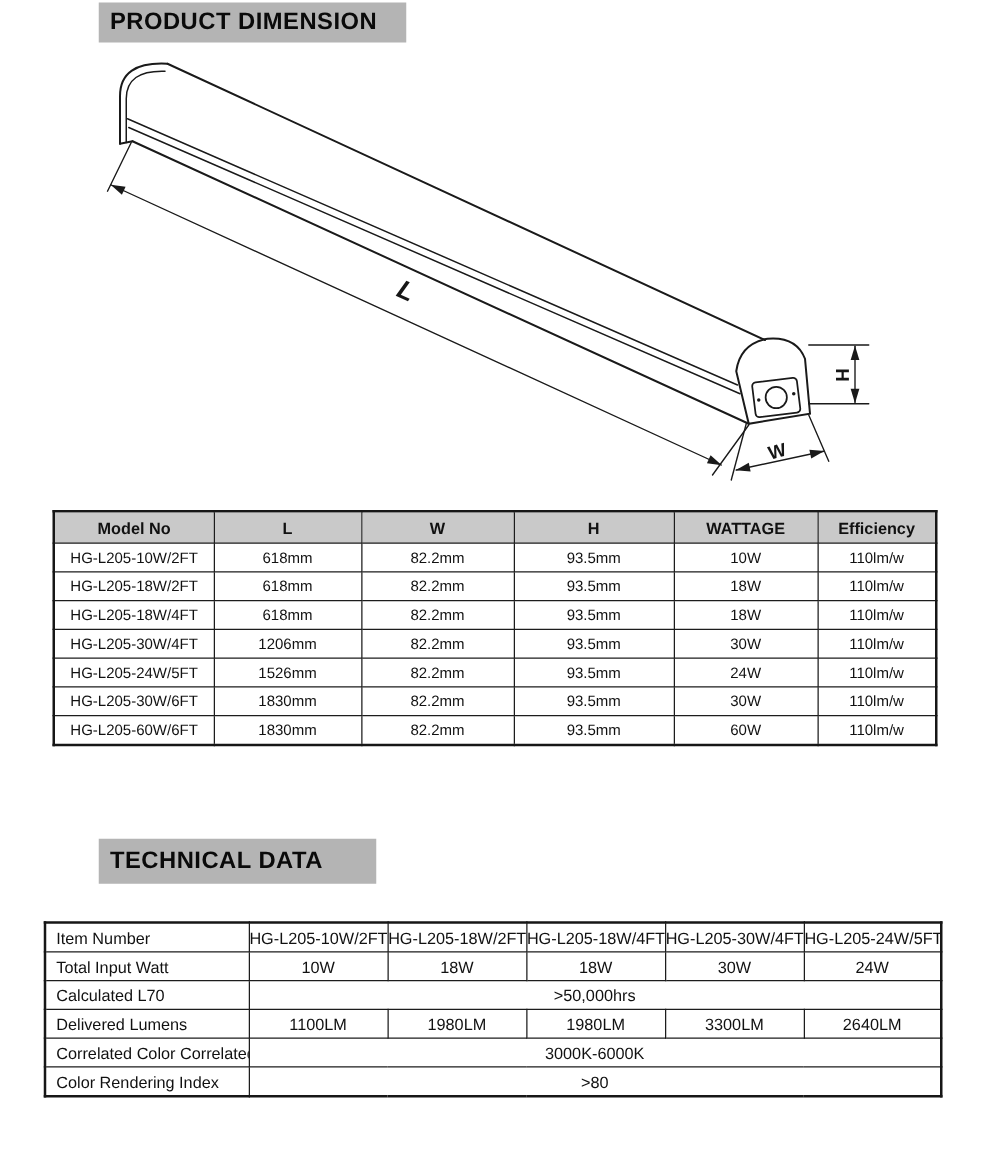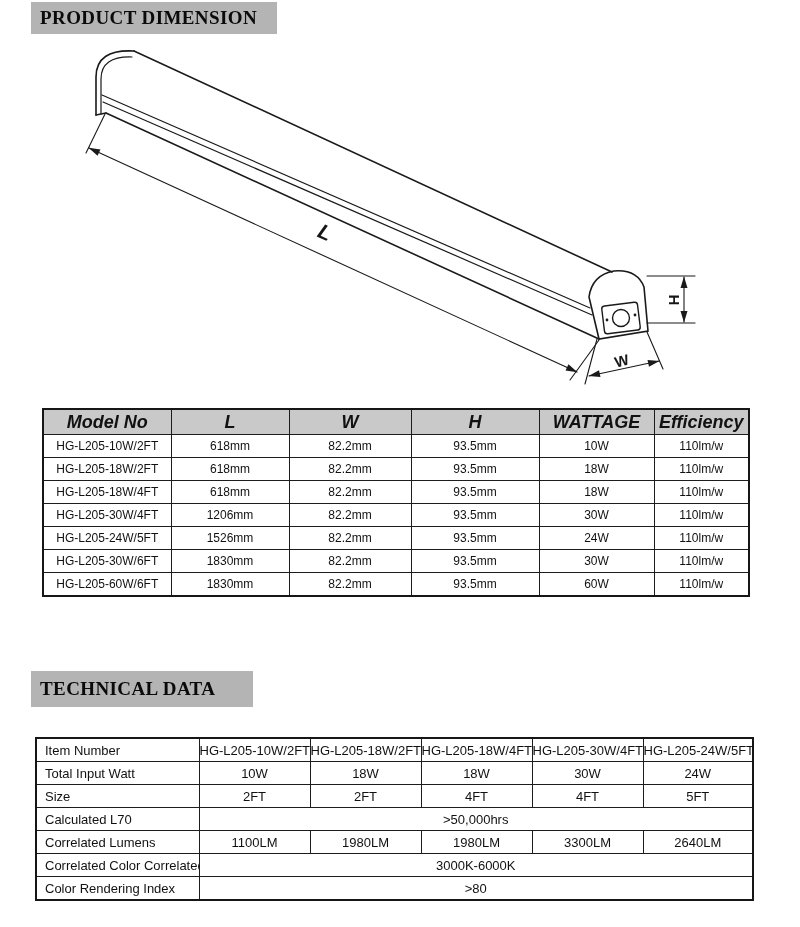"PRODUCT DIMENSION" .section-bar { font-family: Liberation Serif, serif -> Liberation Sans, sans-serif; margin-left: none -> 48px }
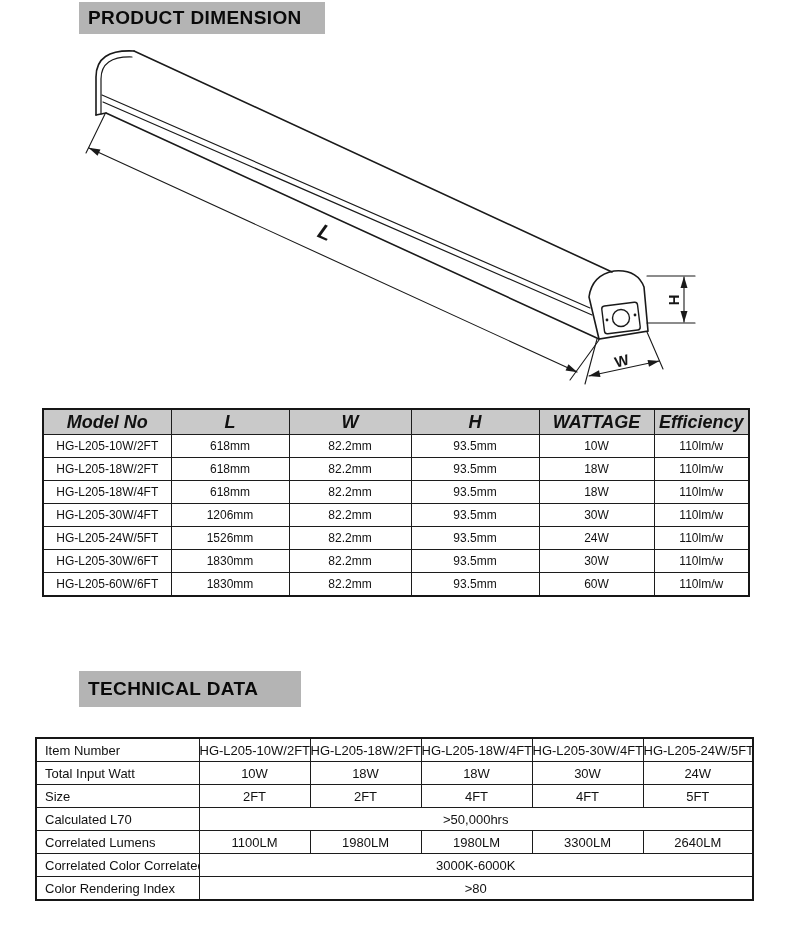"Model No" #dim-table th { font-size: 18px -> 13px; font-style: italic -> none }
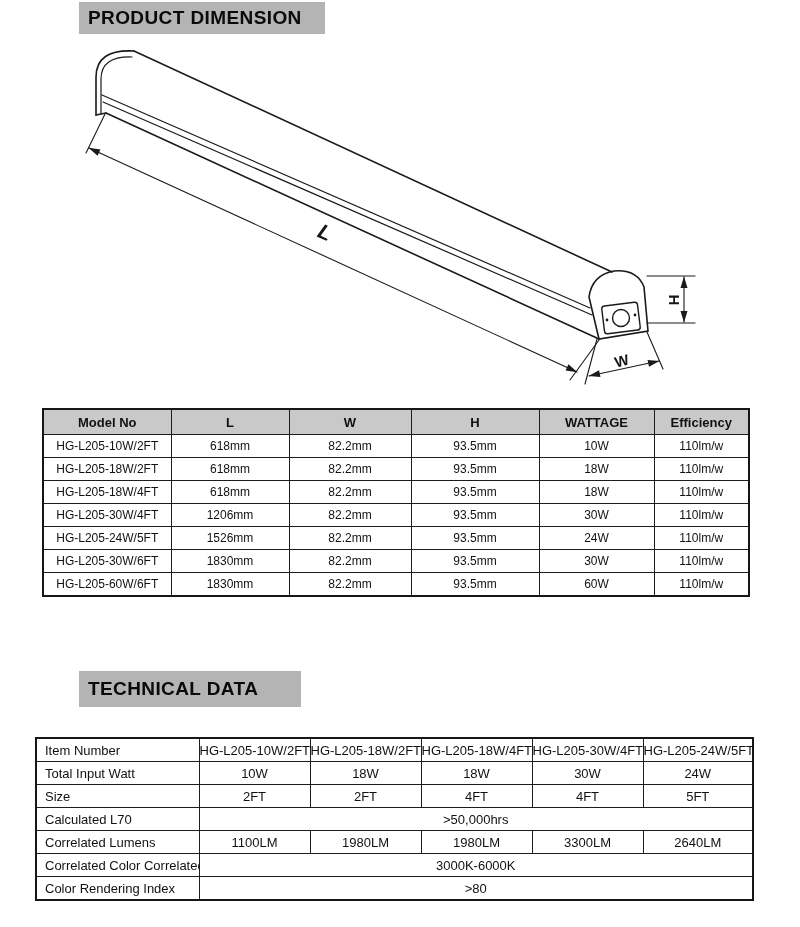"Size" tr { html: <tr> <td>Size</td> <td>2FT</td> <td>2FT</td> <td>4FT</td> <td>4FT</td> <td>5FT</td> </tr> -> none }
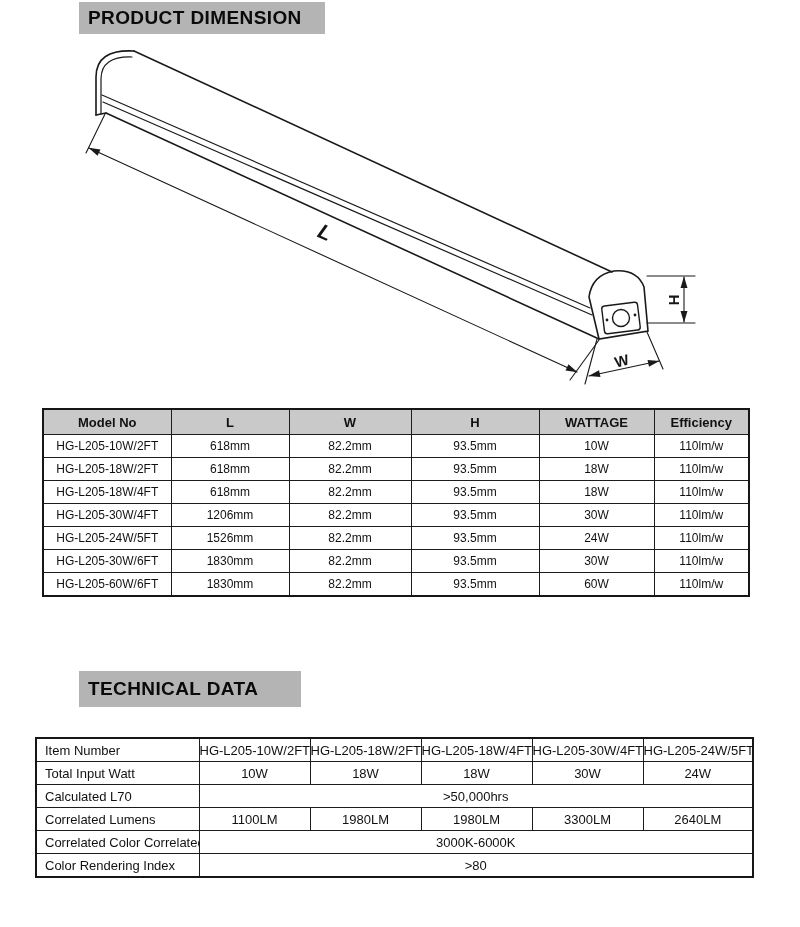"Correlated Lumens" td.row-label { text: Correlated -> Delivered }
